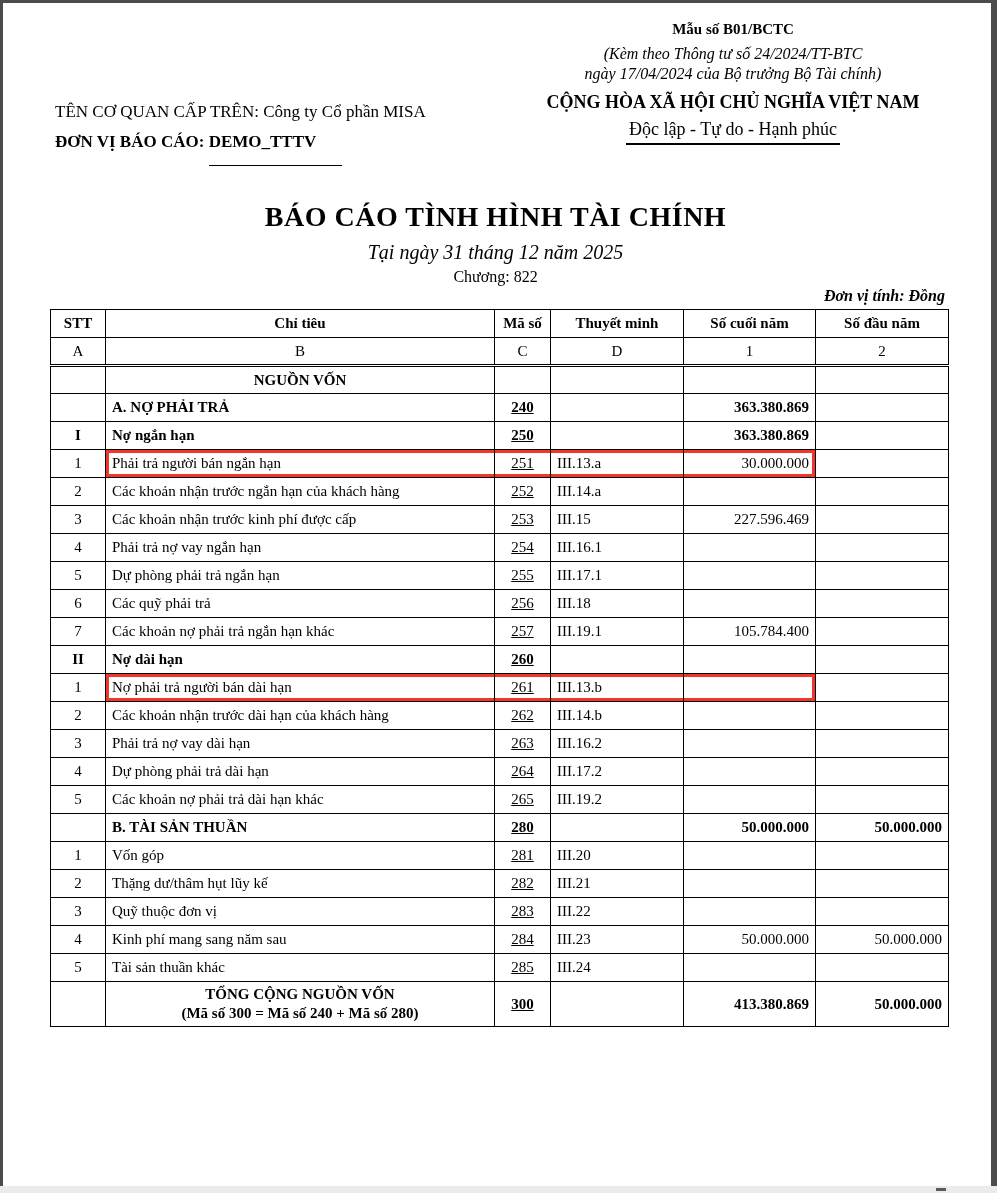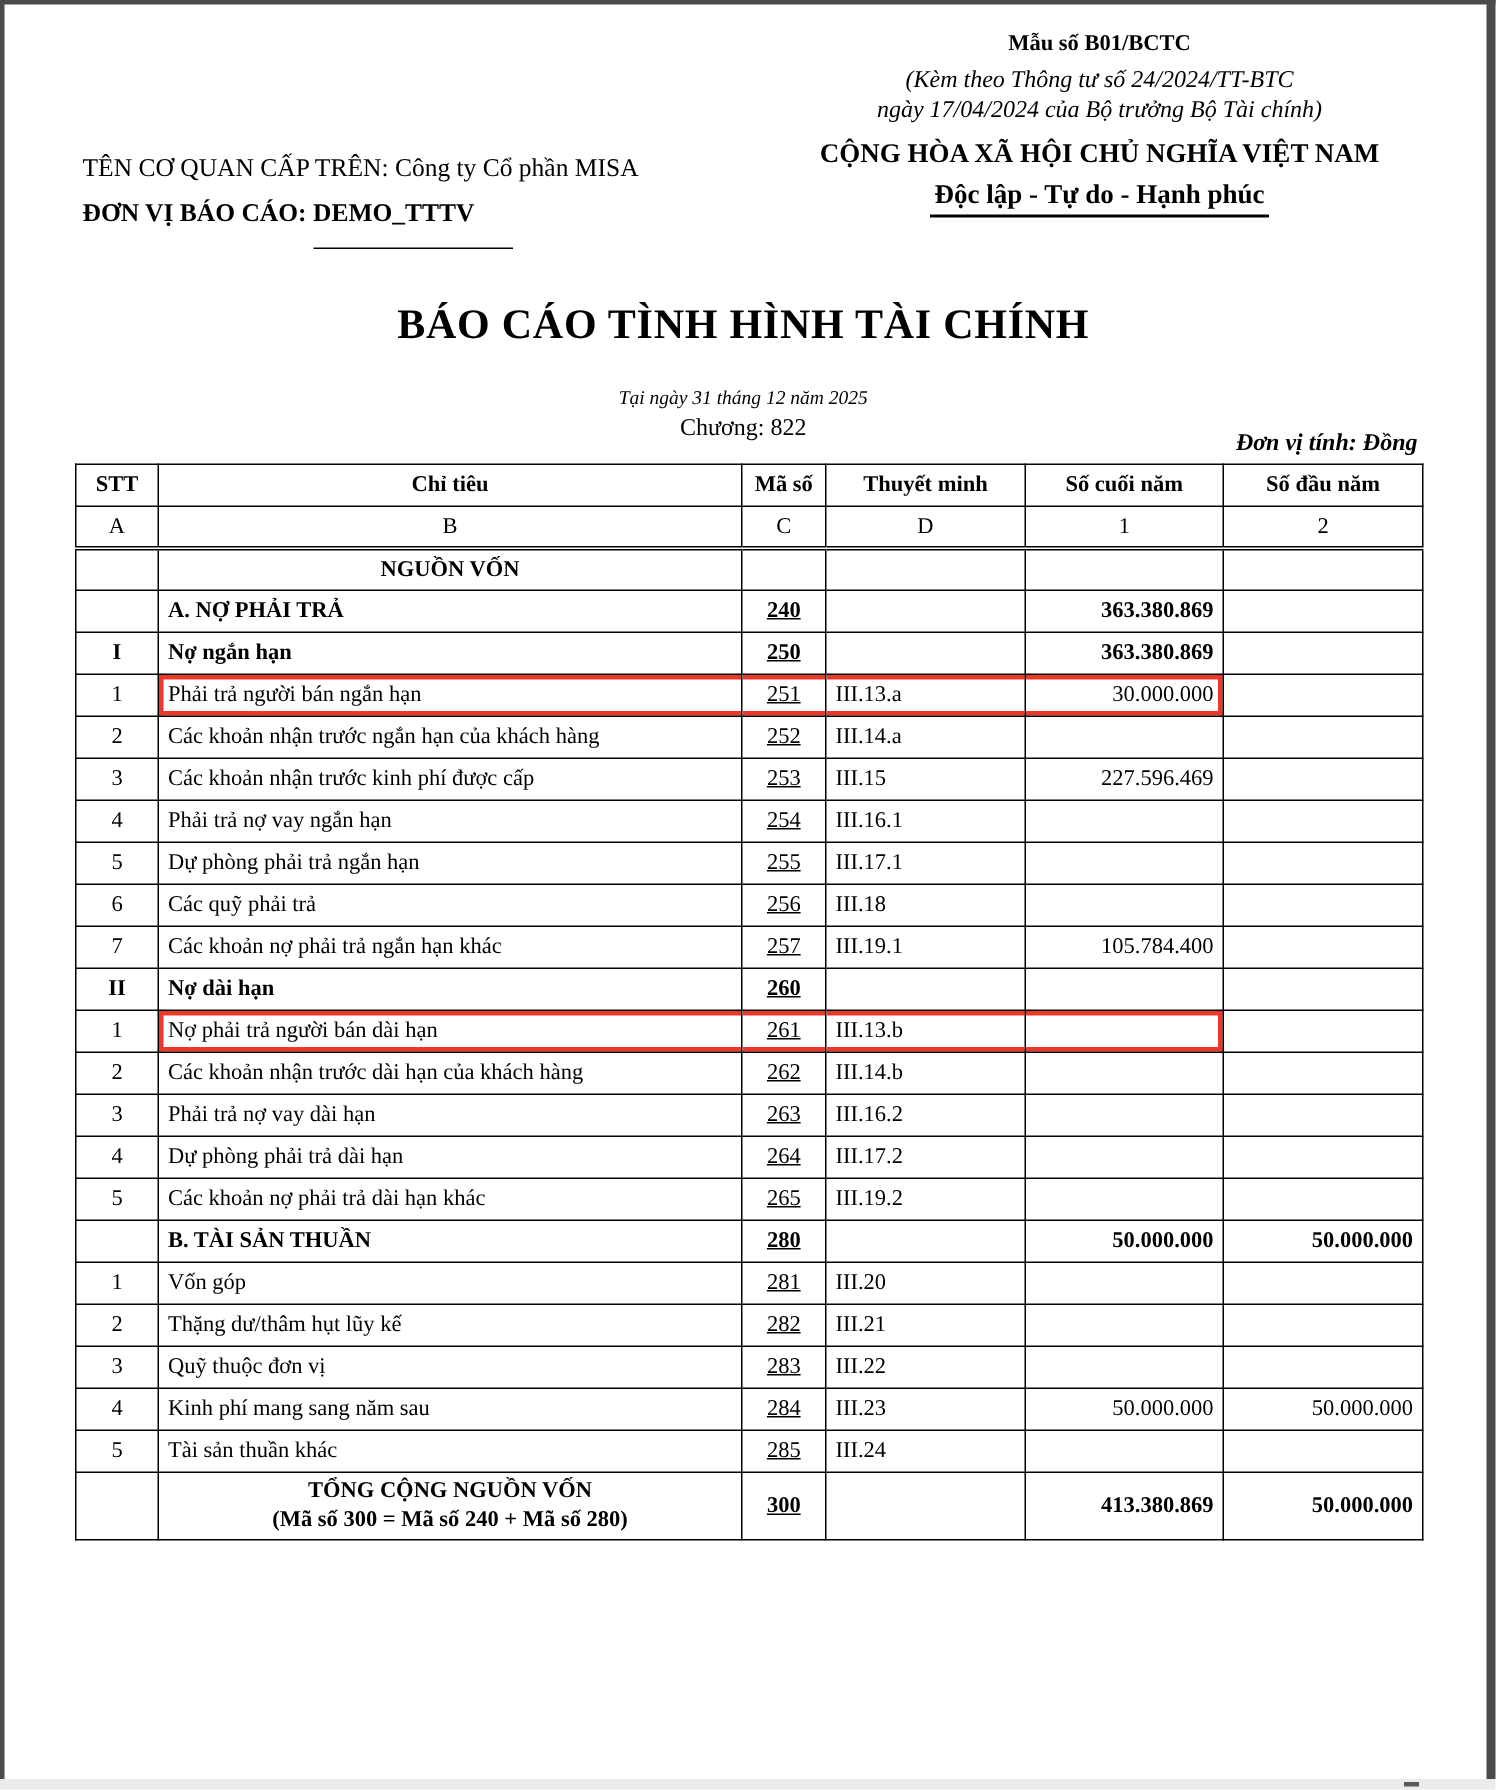"Độc lập - Tự do" .motto { font-weight: bold -> normal }
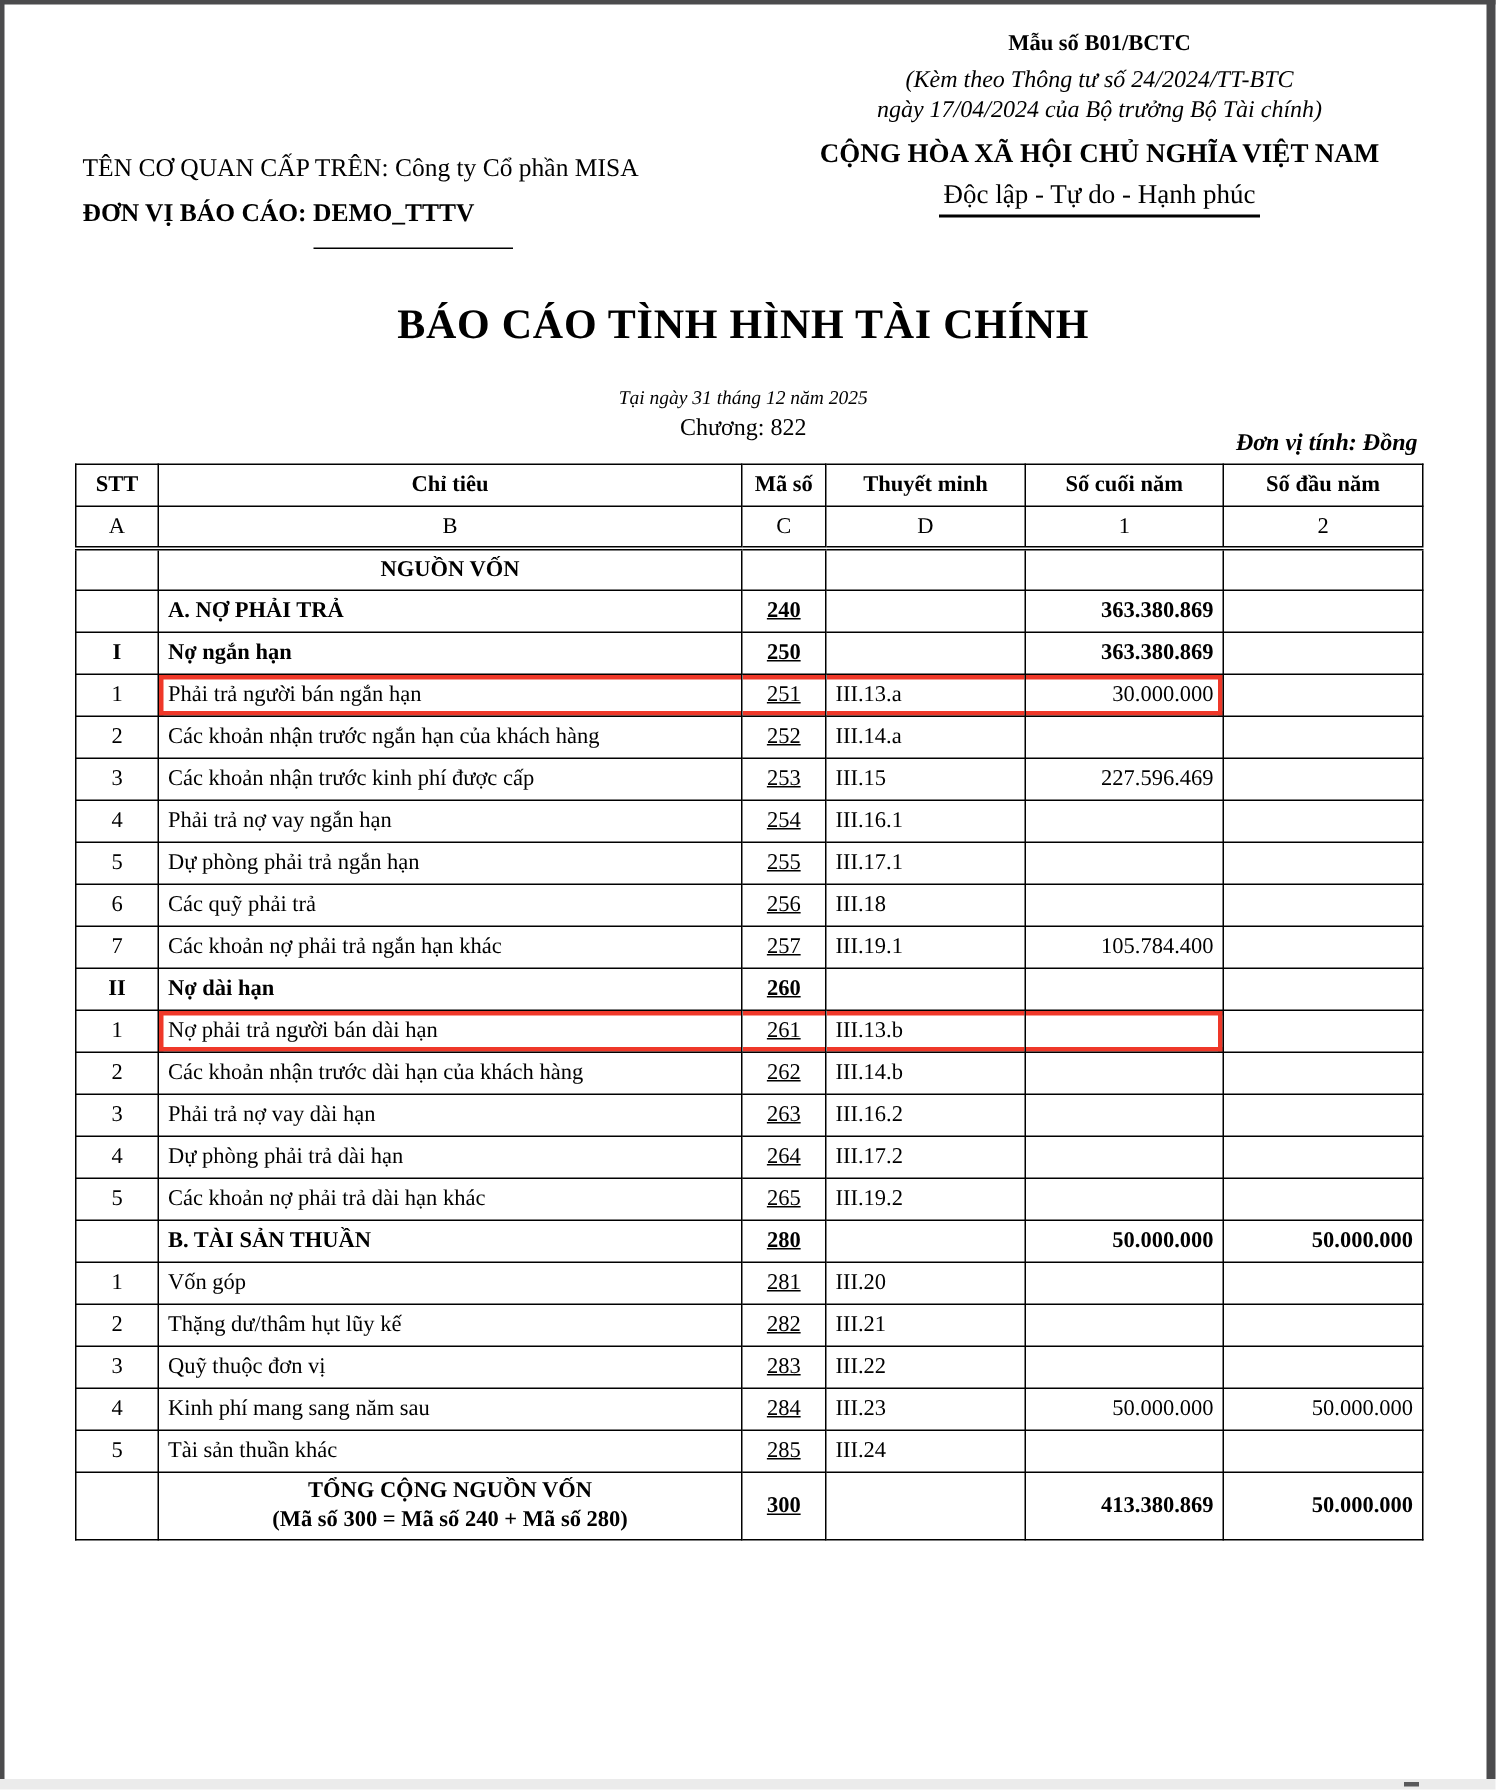"Tại ngày 31 tháng 12" .report-subtitle { font-size: 13px -> 20px; margin-top: 24px -> 8px }
